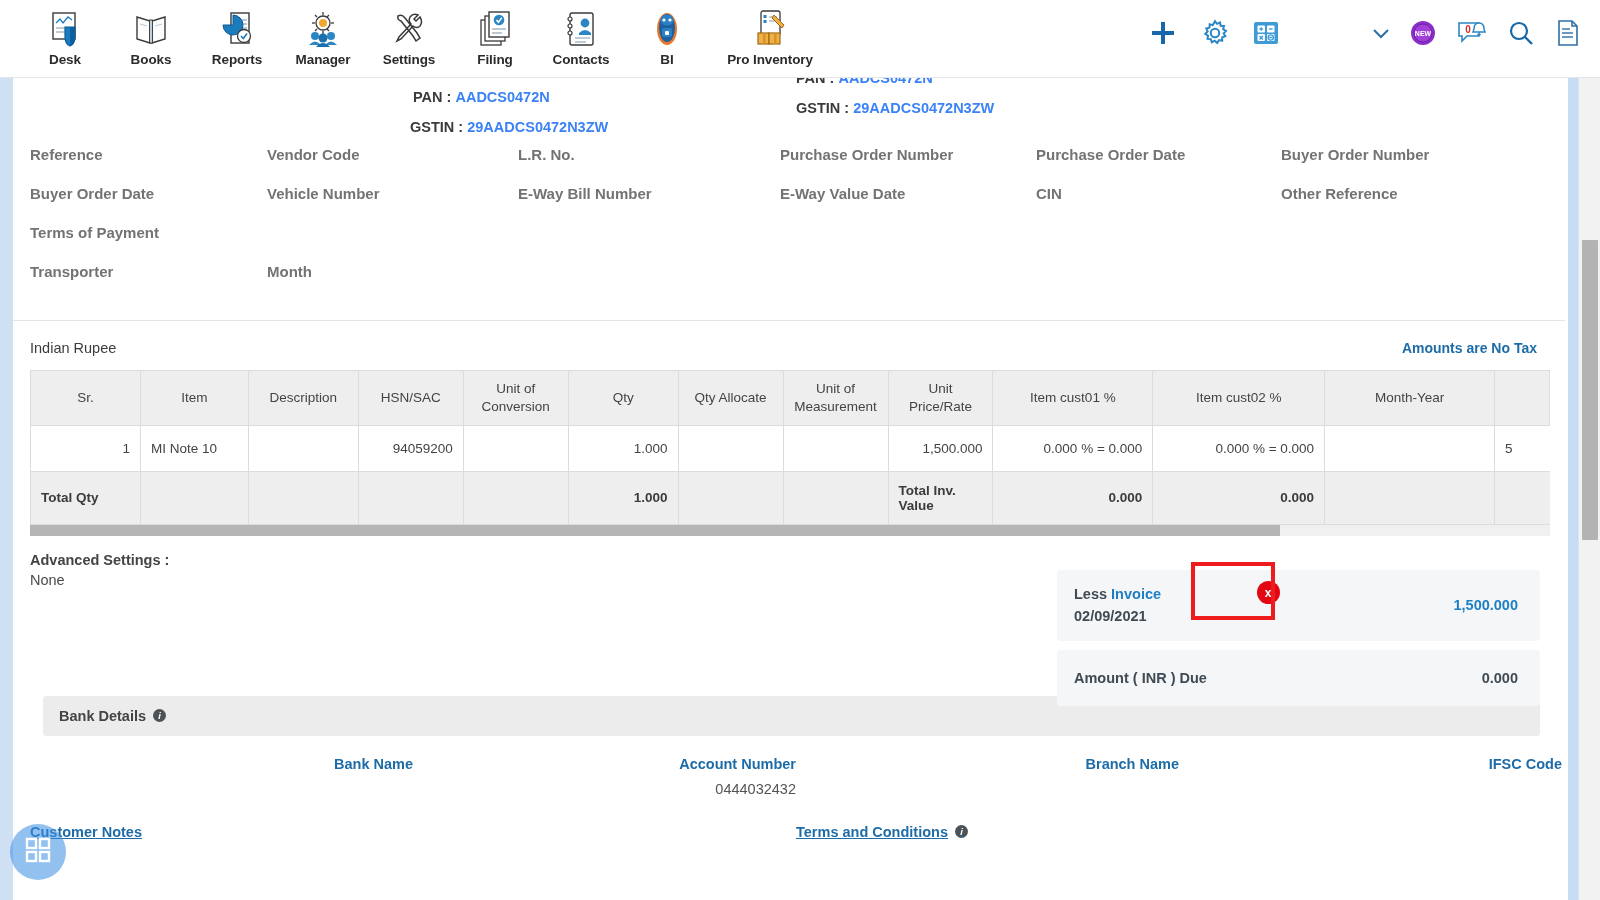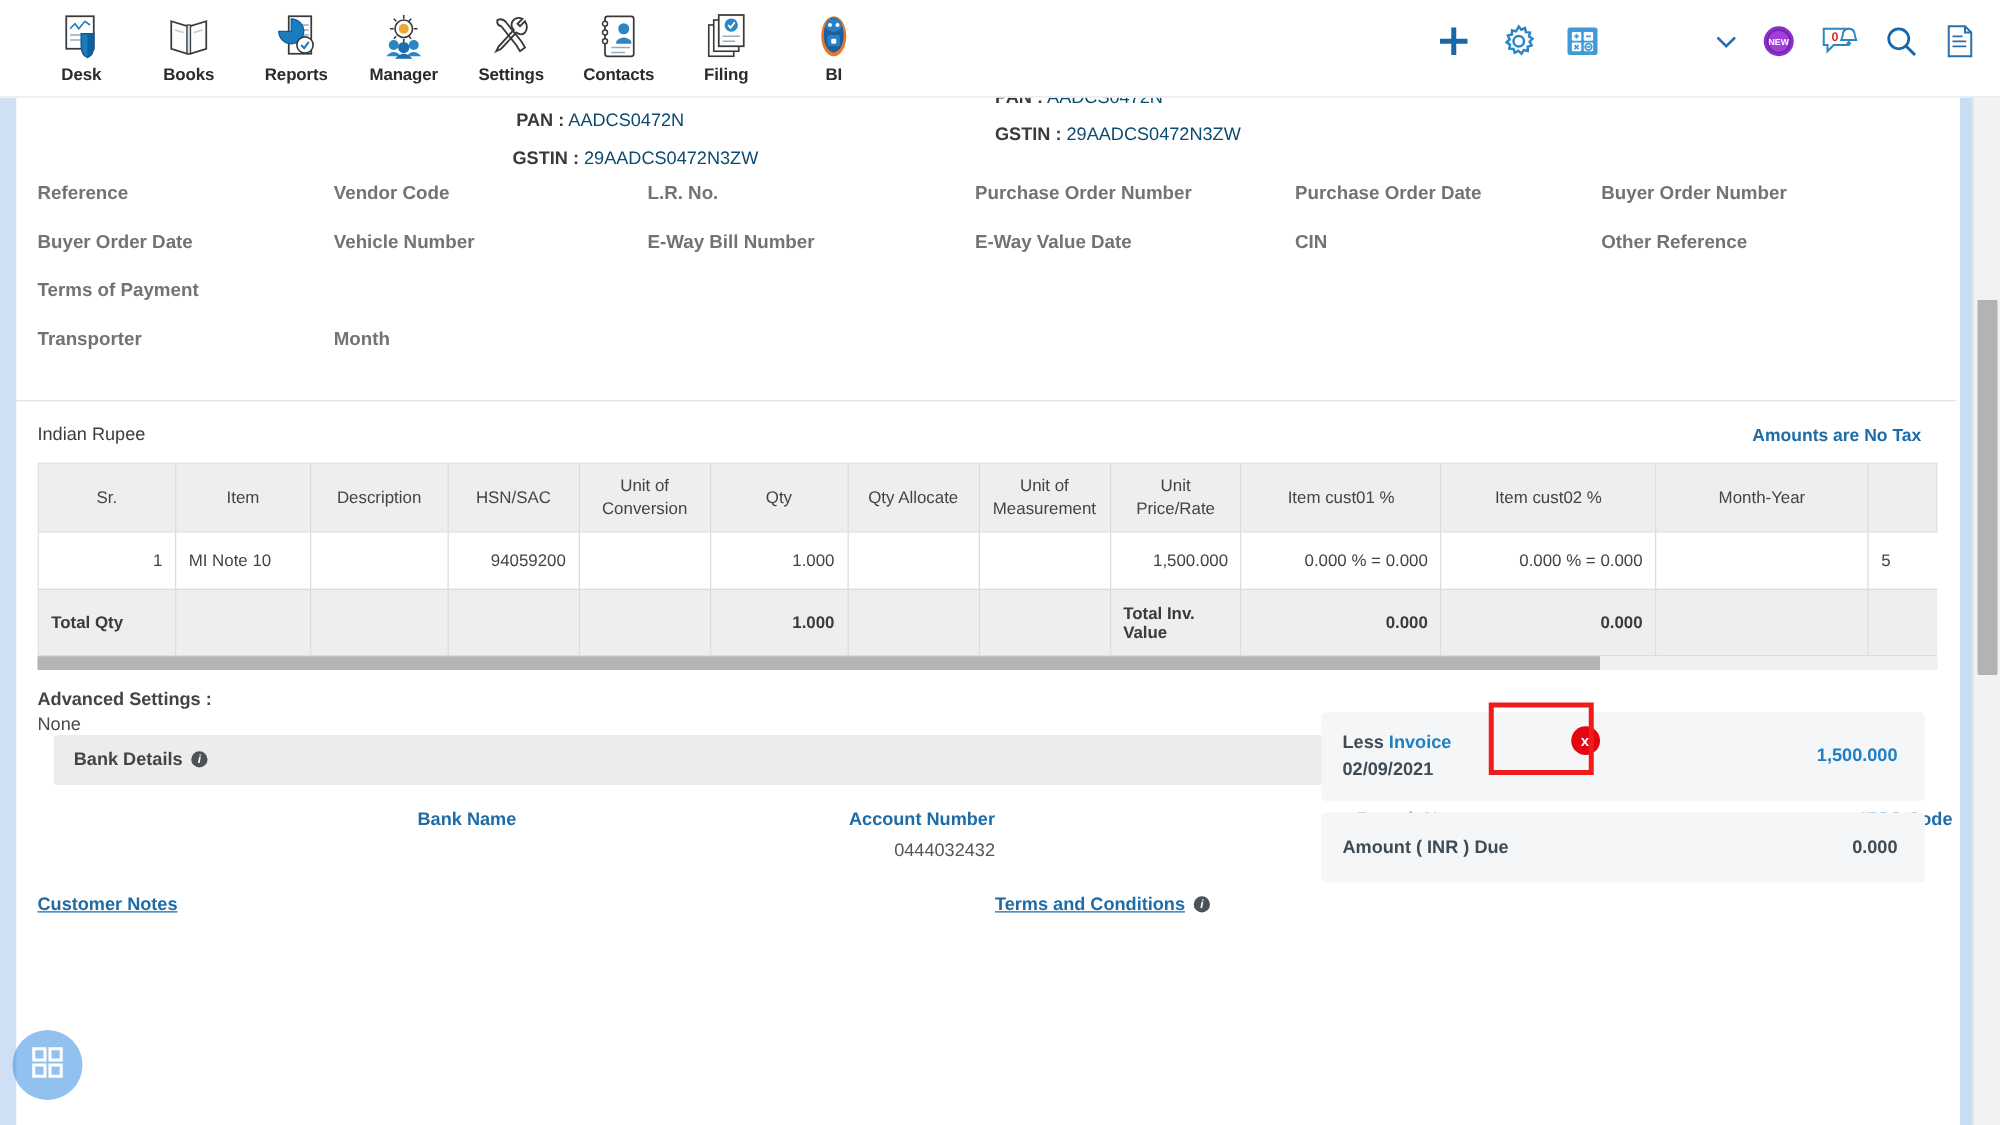"Contacts" div.nav-app { order: before "Filing" -> after "Filing" }
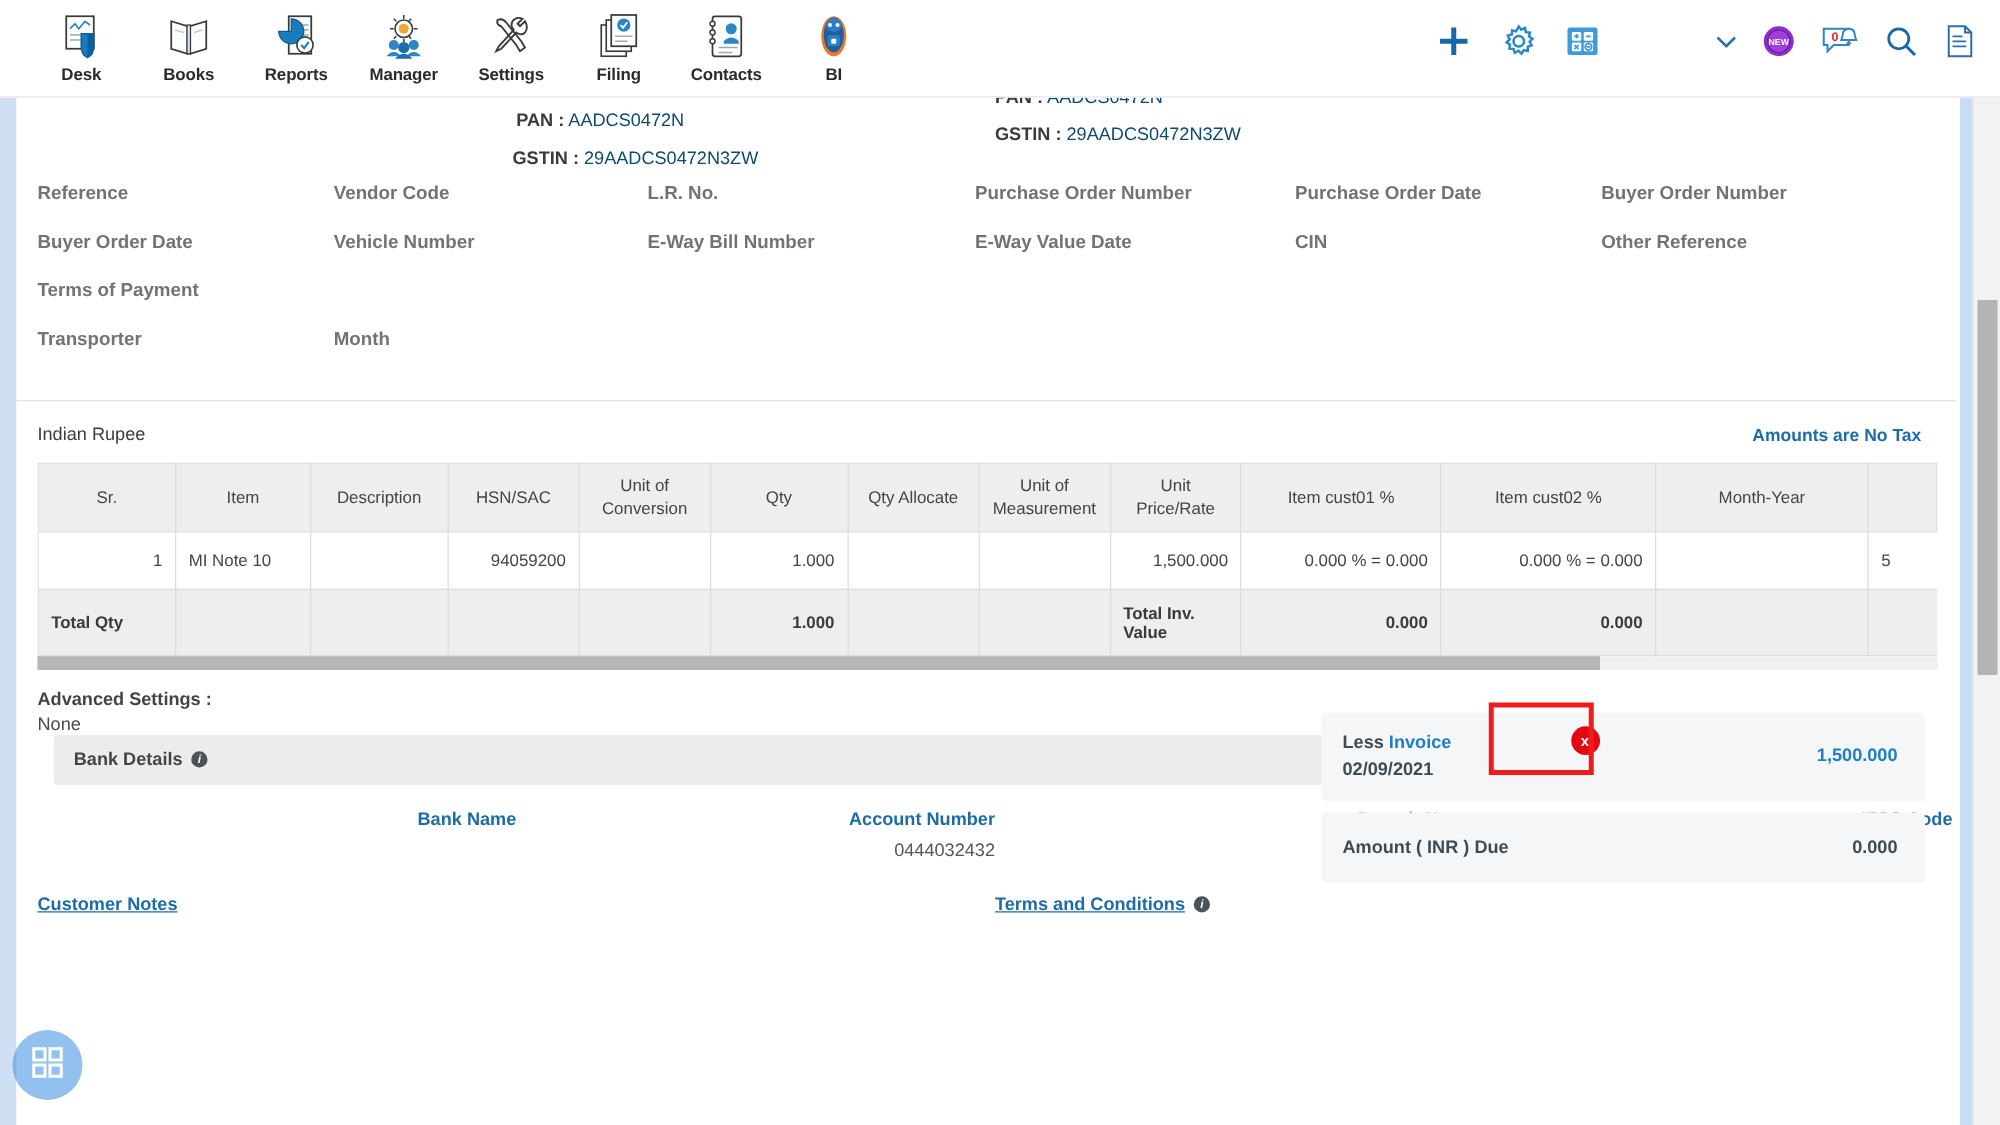"Pro Inventory" div.nav-app { html: none -> <div> <span> <svg> <rect></rect> <line></line> <line></line> <rect></rect> <rect></rect> <rect></rect> <rect></rect> <rect></rect> <rect></rect> <path></path> </svg> </span> <span>Pro Inventory</span> </div> }
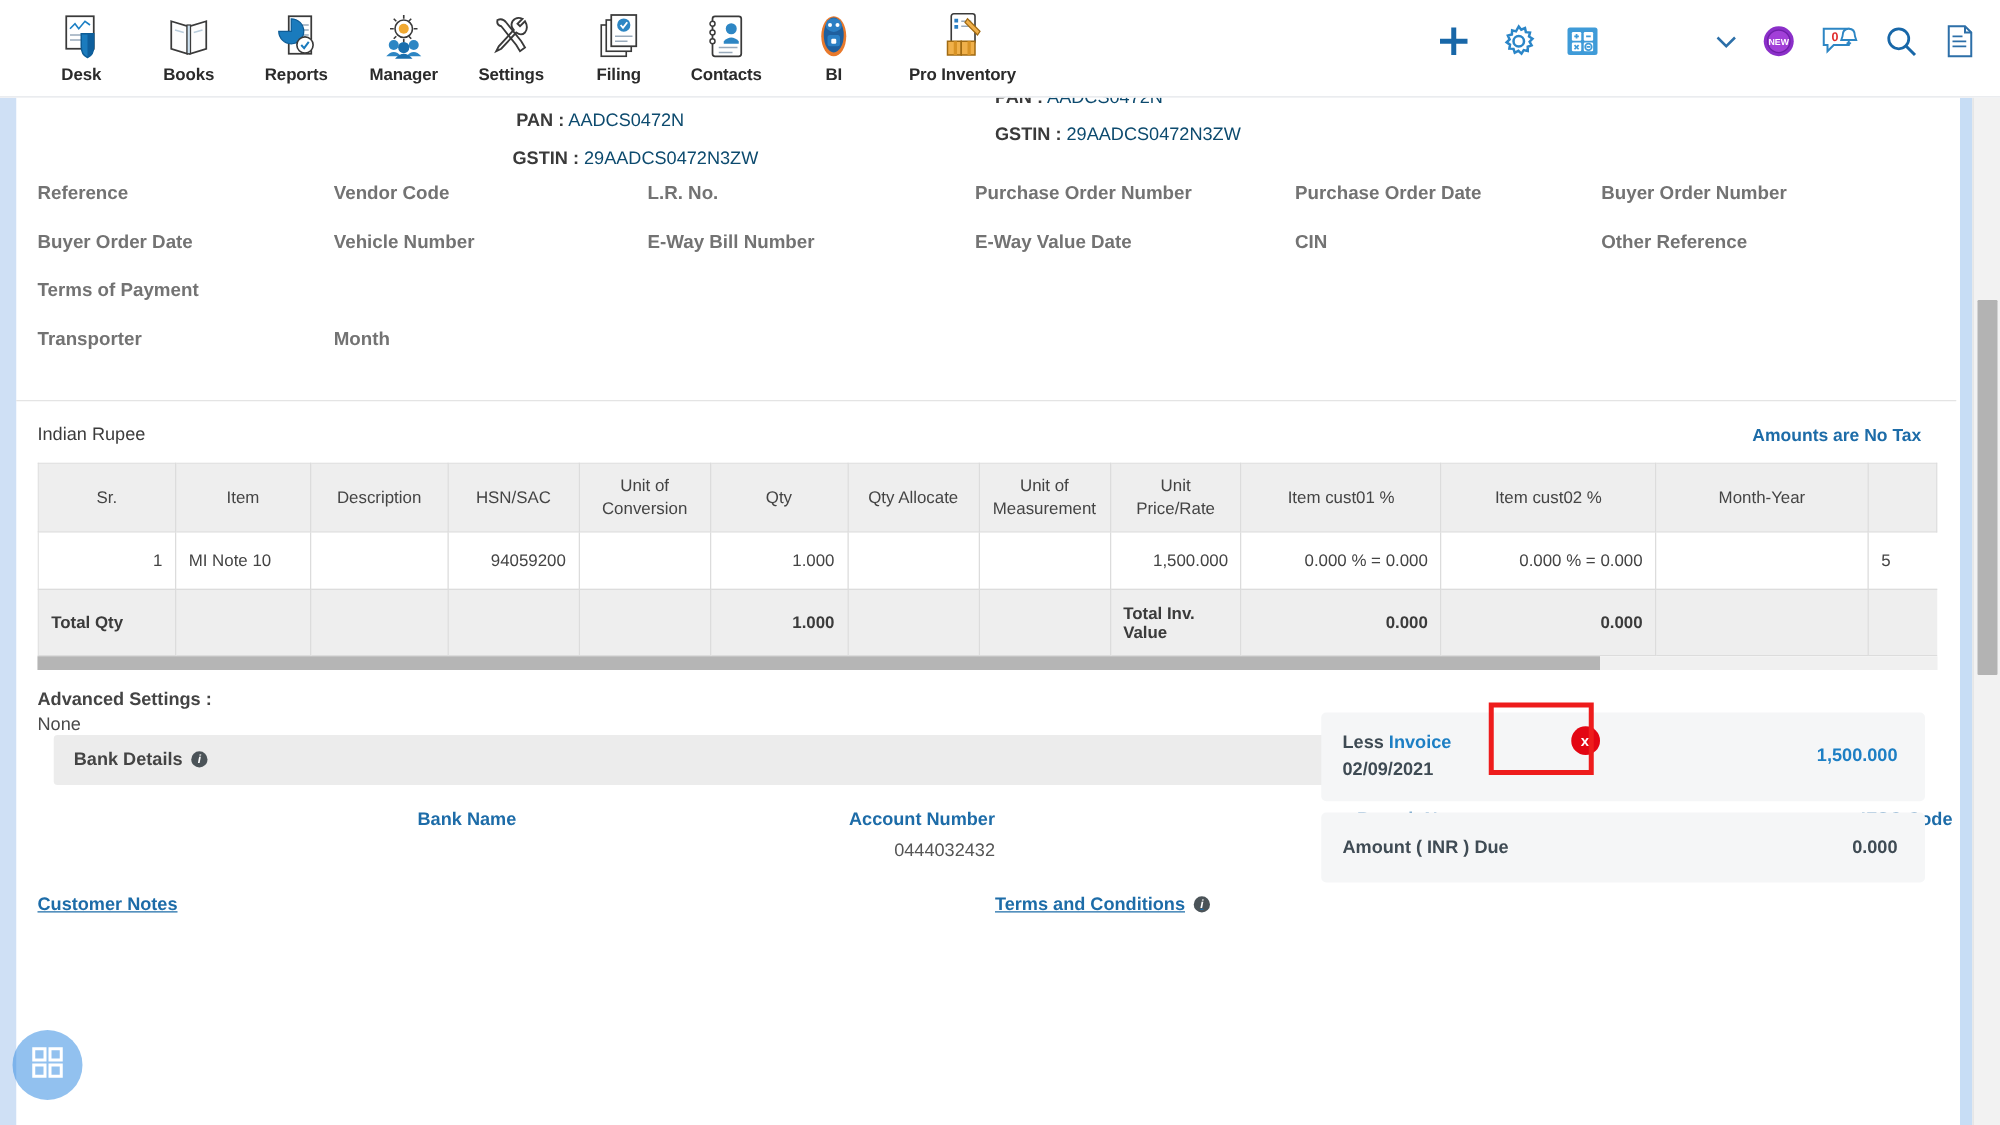"AADCS0472N" .idval { color: #0c4a6e -> #3b82f6; font-weight: 400 -> 700 }
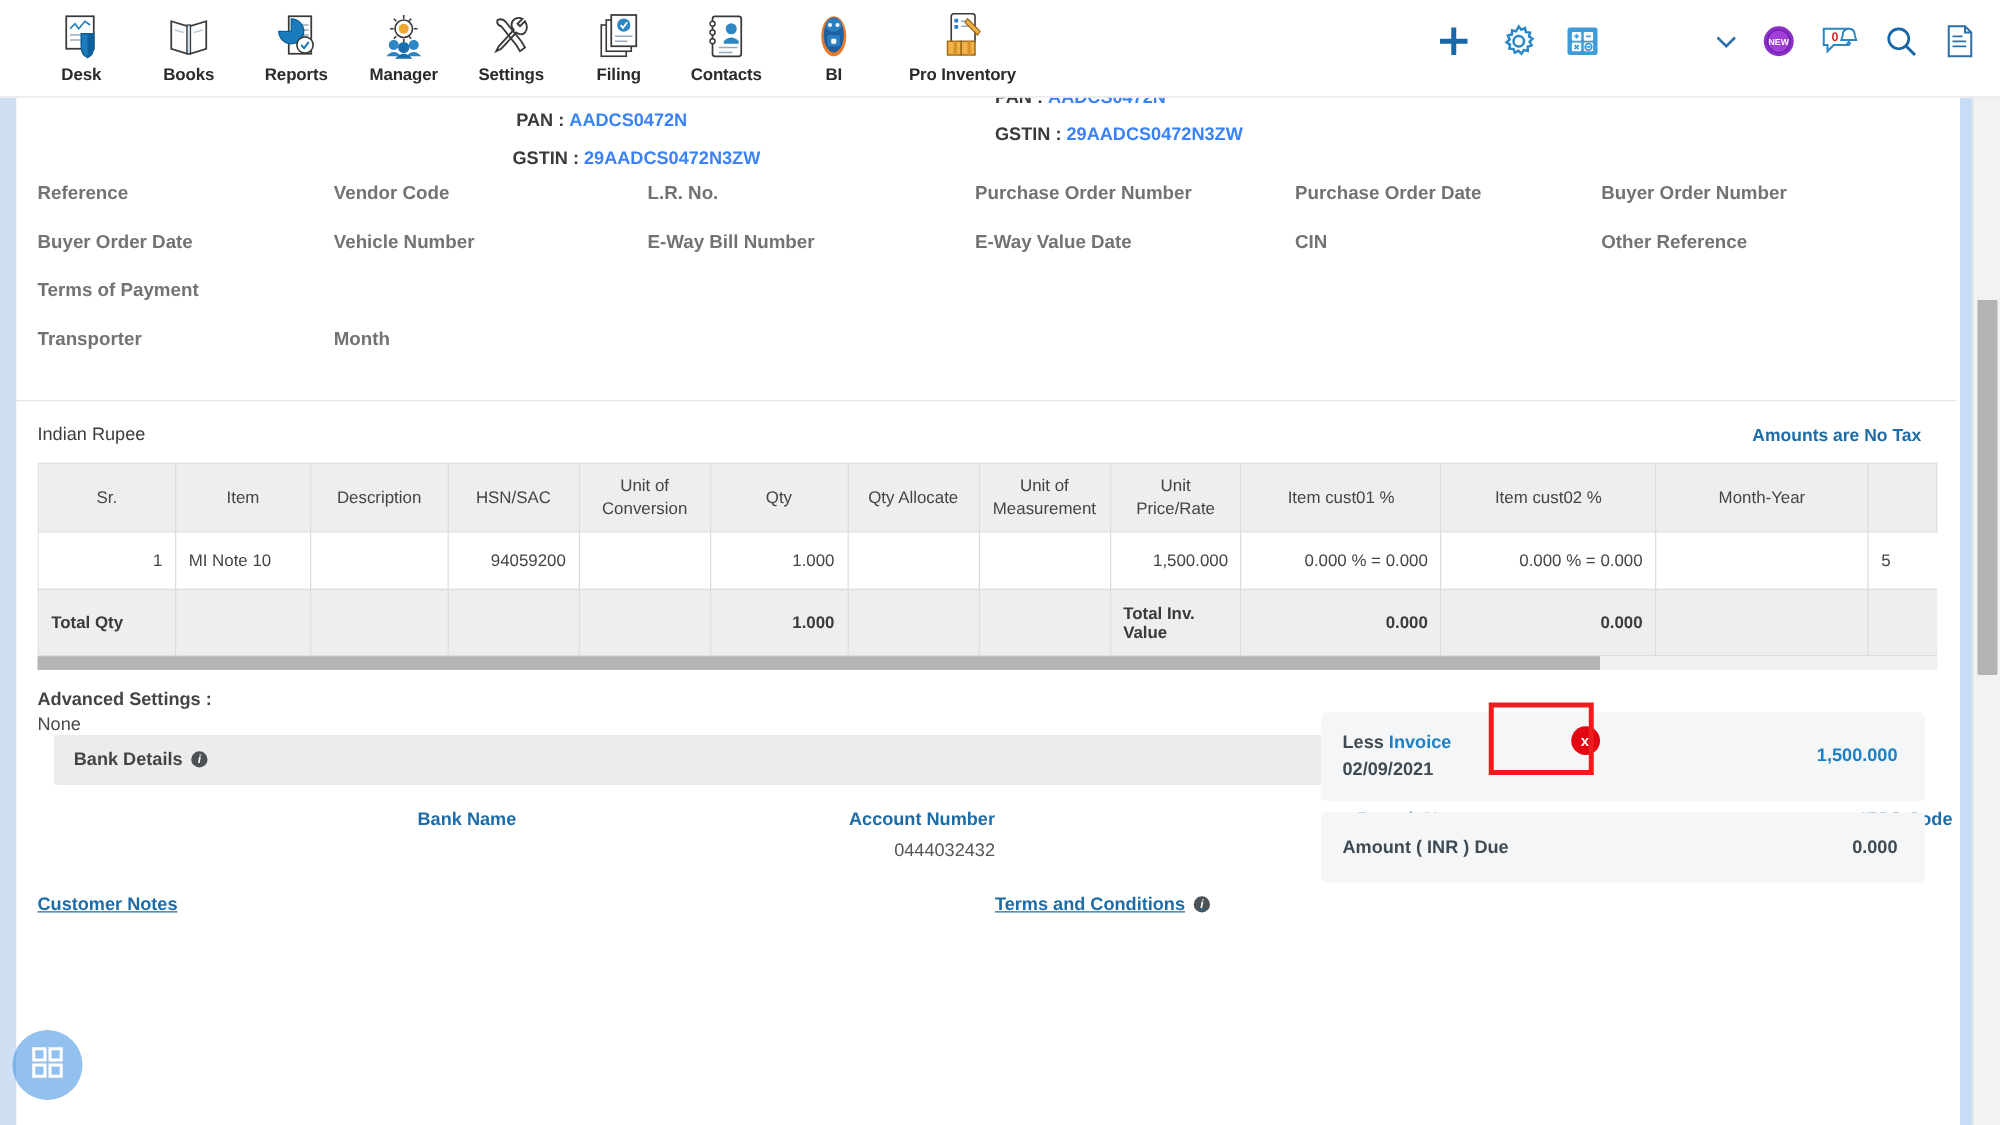"Bank Details" div { margin-top: none -> 108px }
